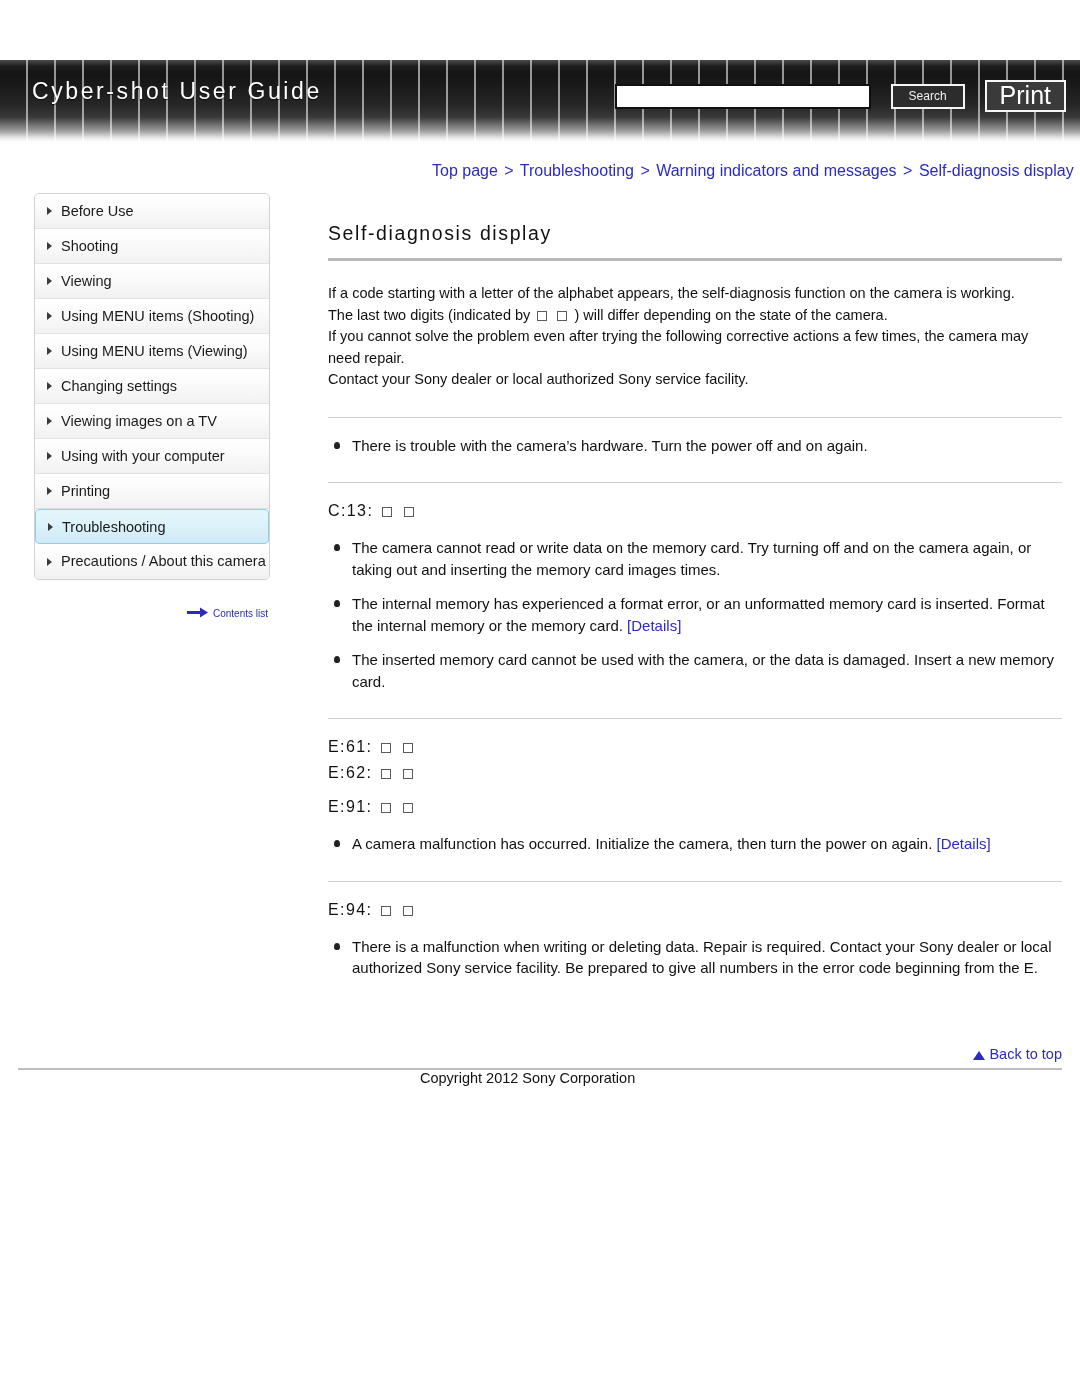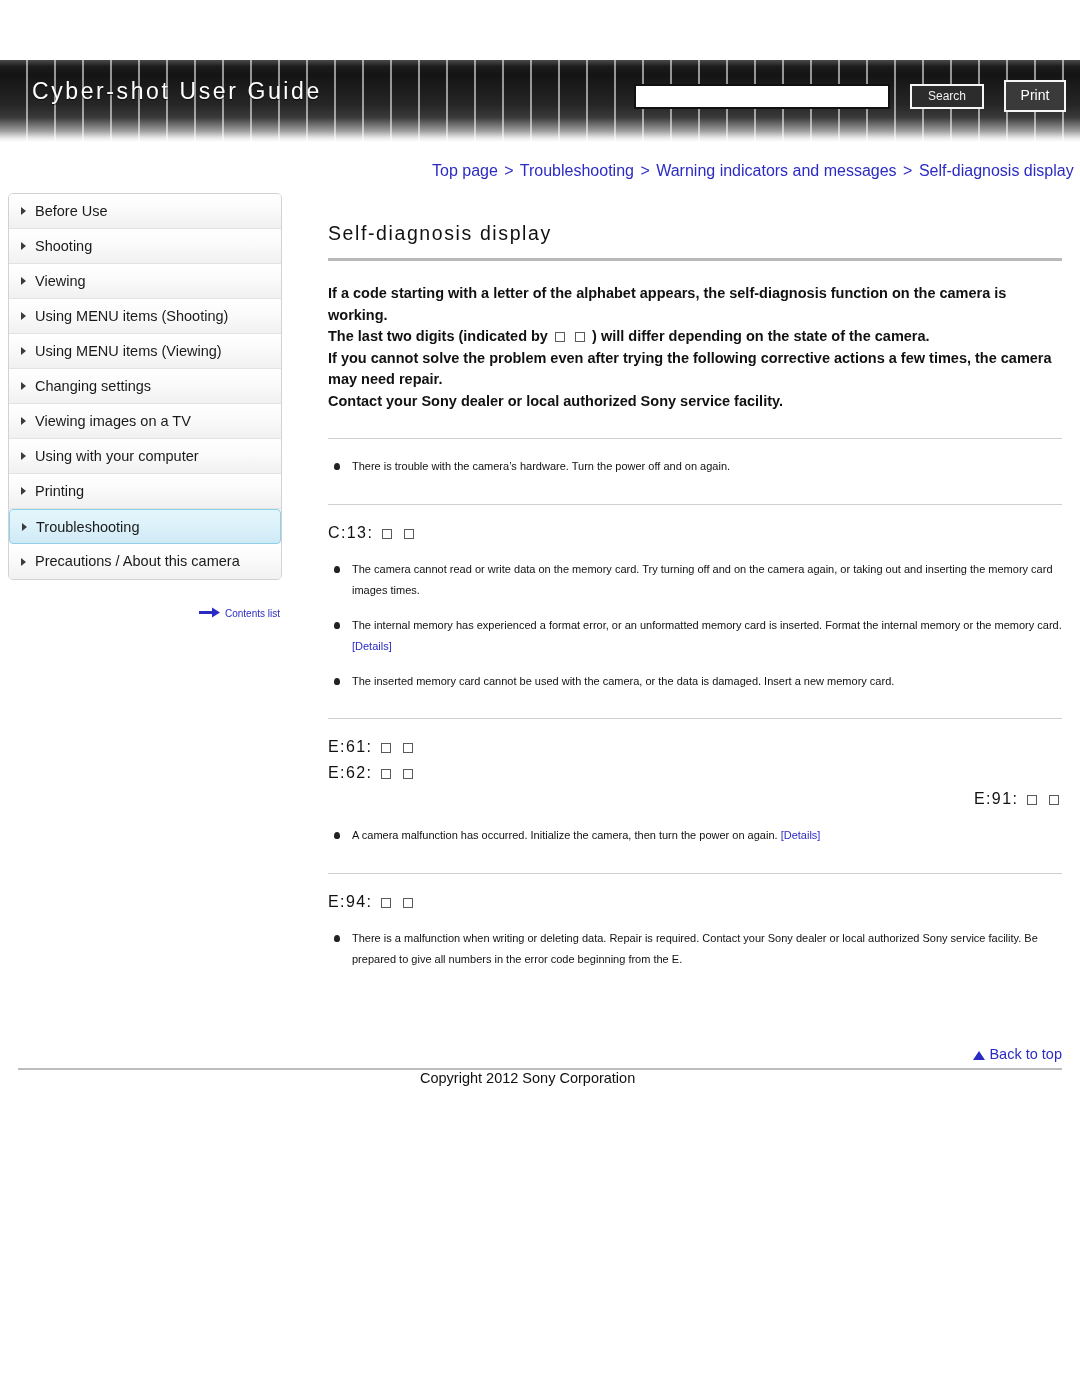"Print" .print-button { font-size: 14px -> 25px }
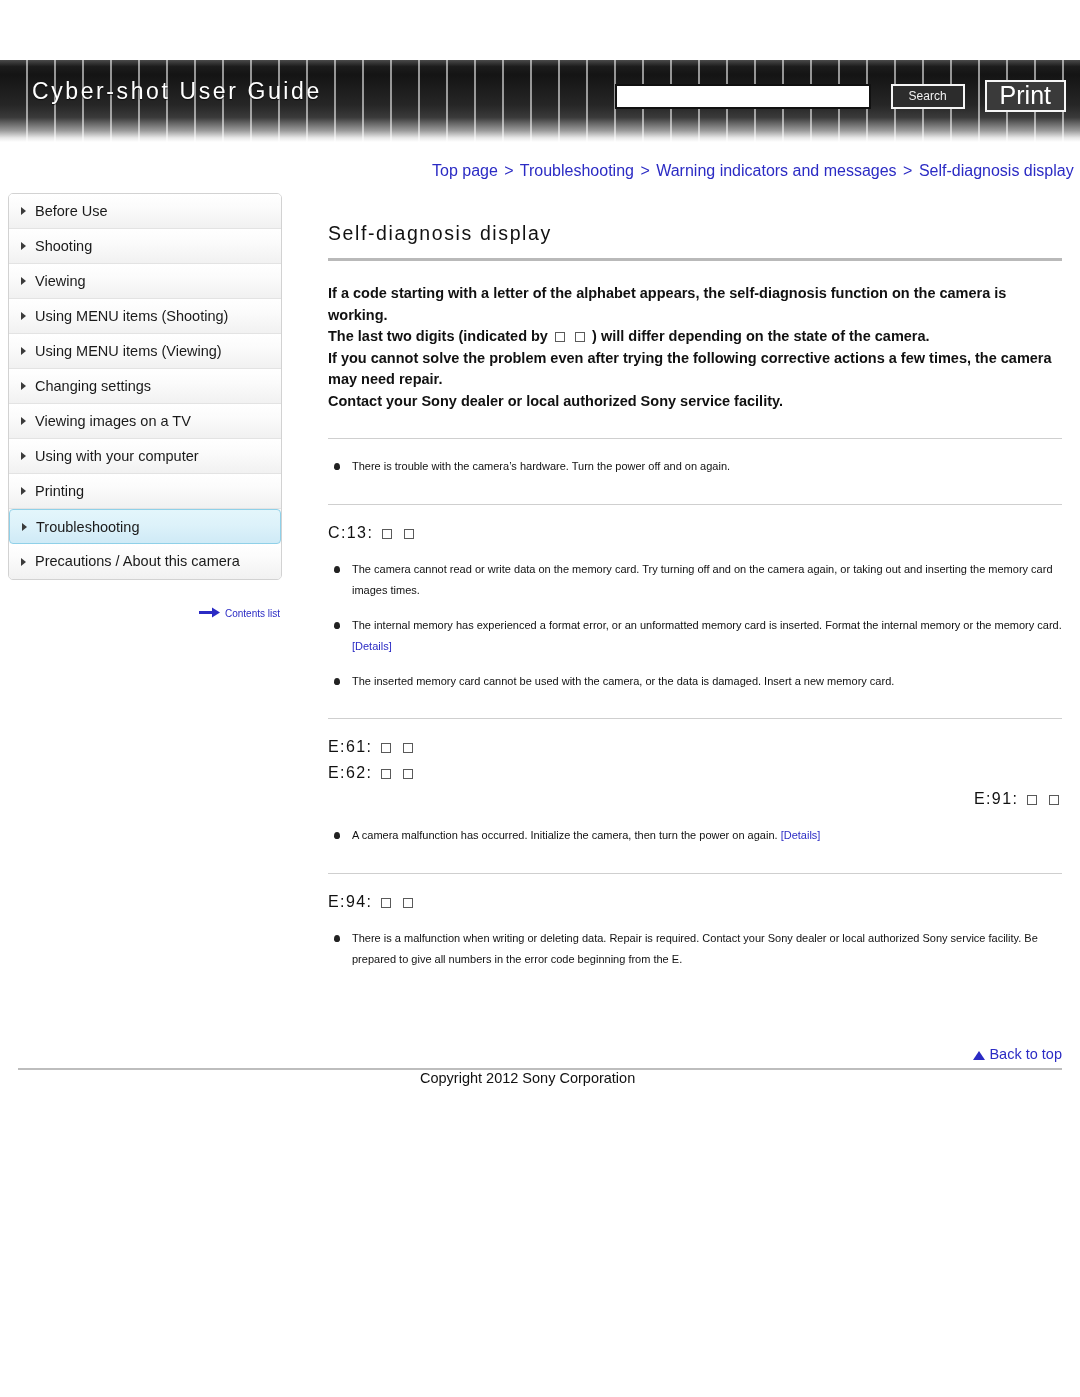"Before Use" .sidebar { left: 8px -> 34px; width: 274px -> 236px }
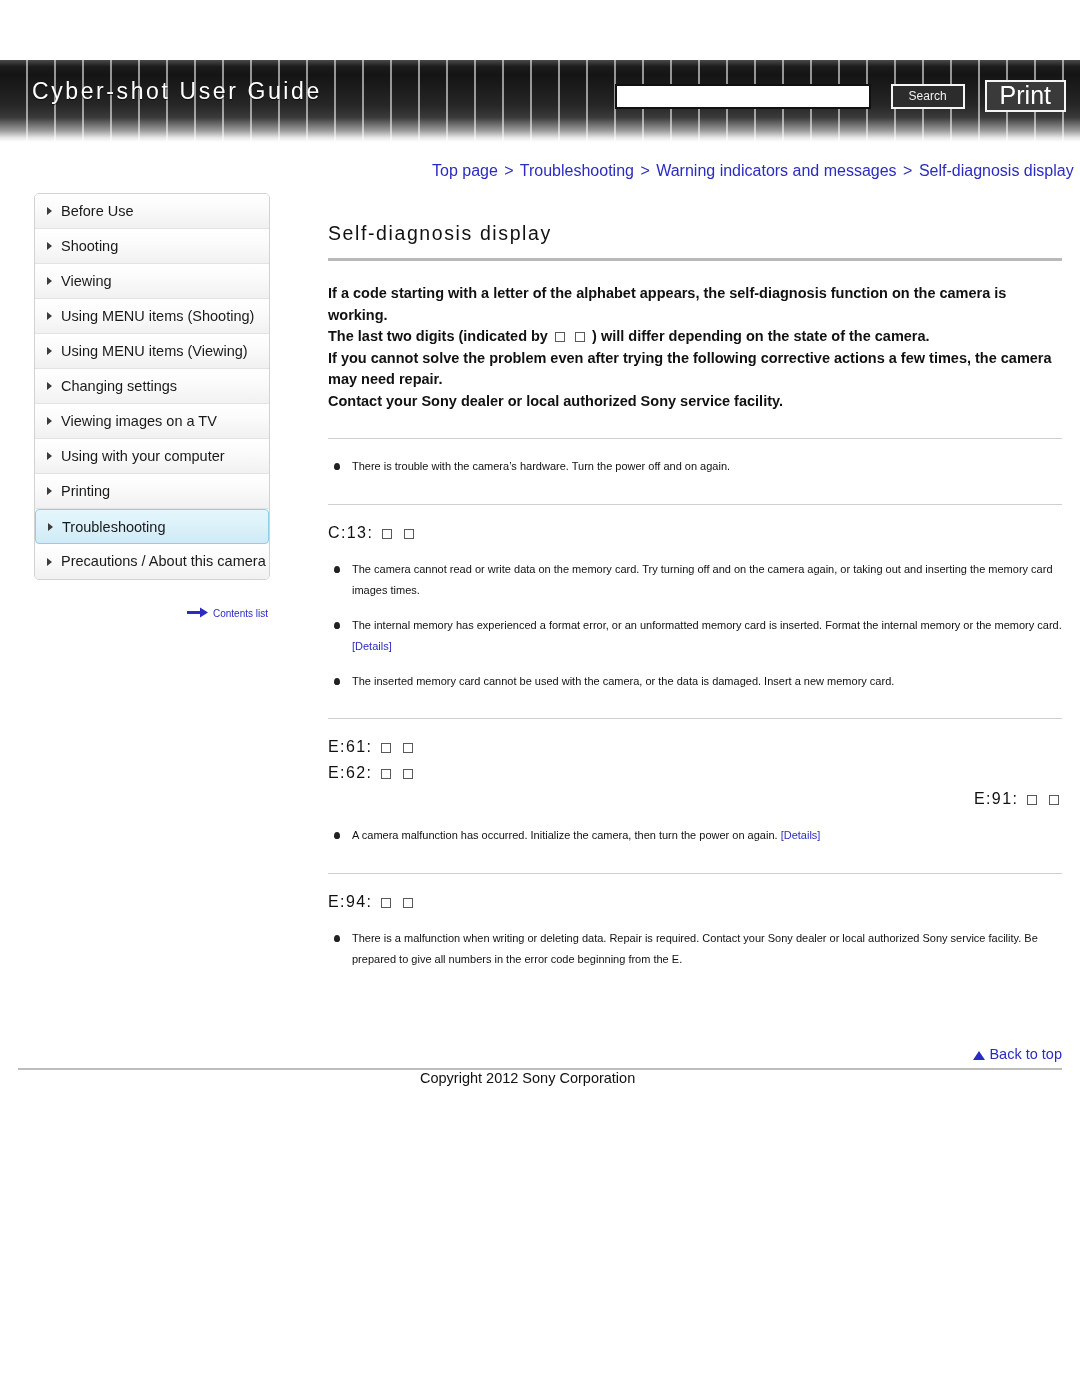"If a code starting with" .para { font-weight: bold -> none }
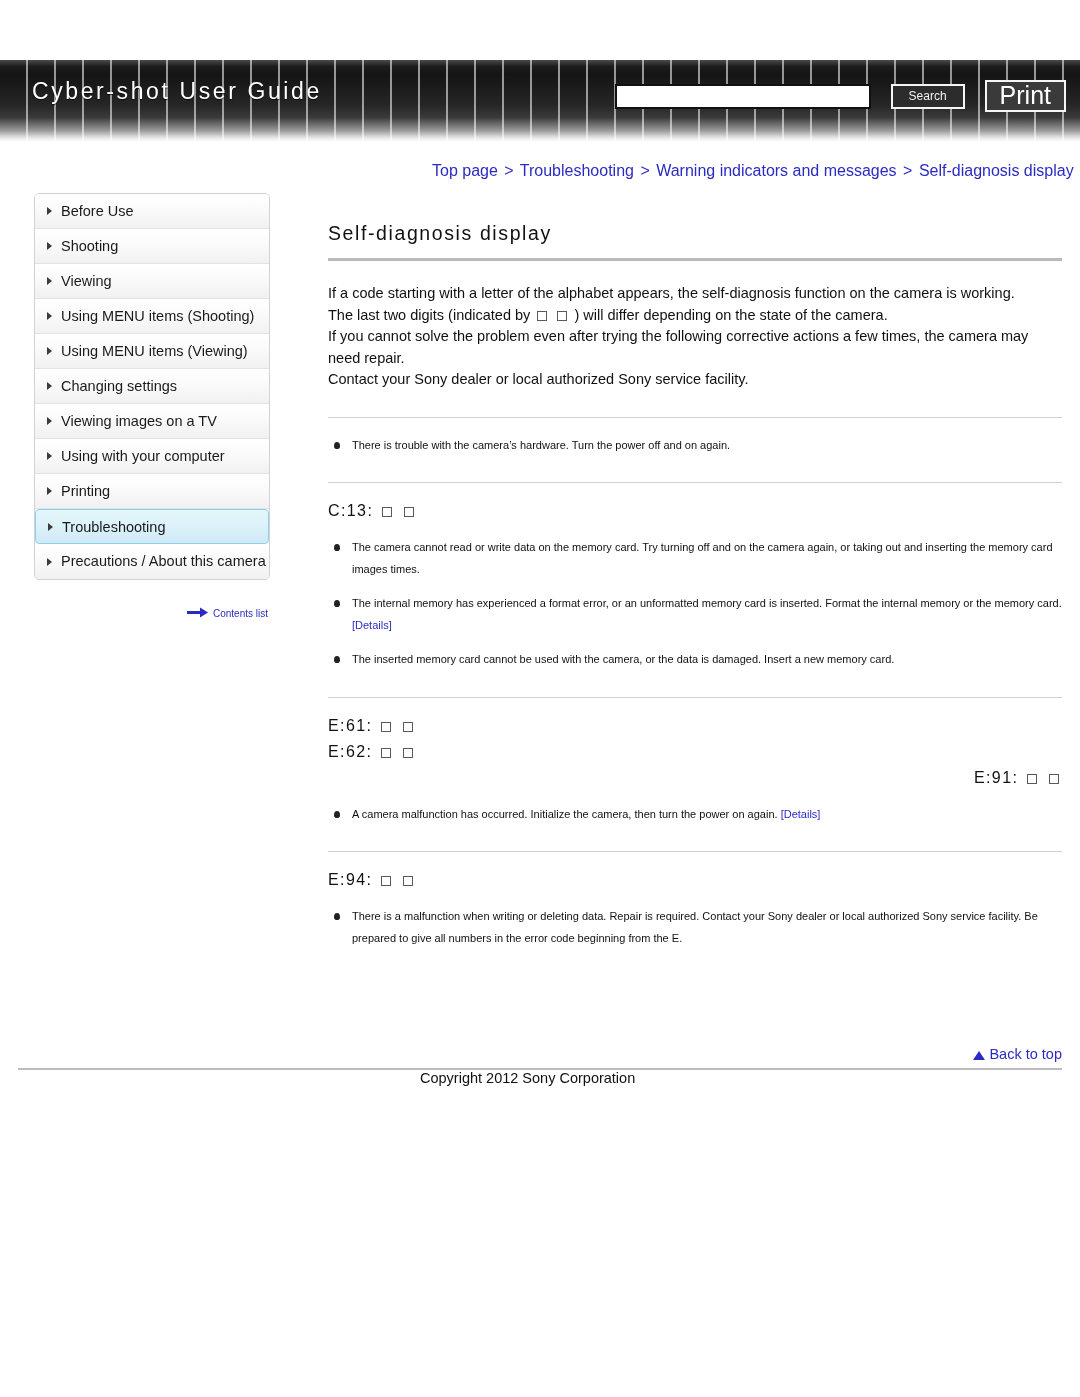"There is trouble with the" .bullets li { font-size: 11px -> 15px }
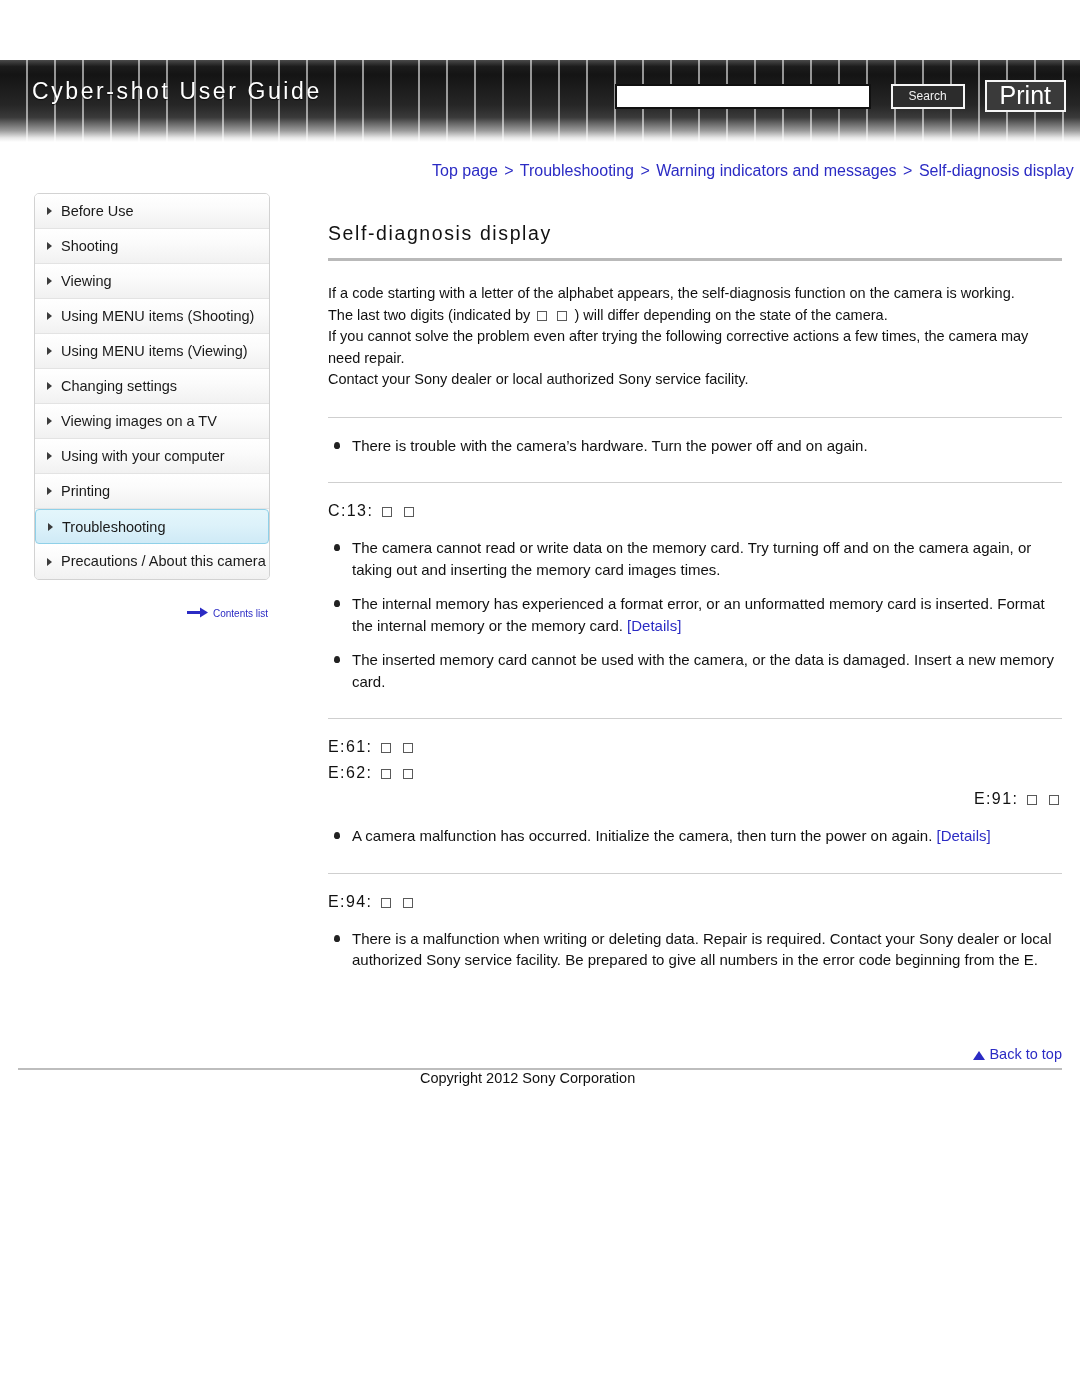"E:91:" div.code-head { margin-top: 8px -> 16px; text-align: right -> none }
